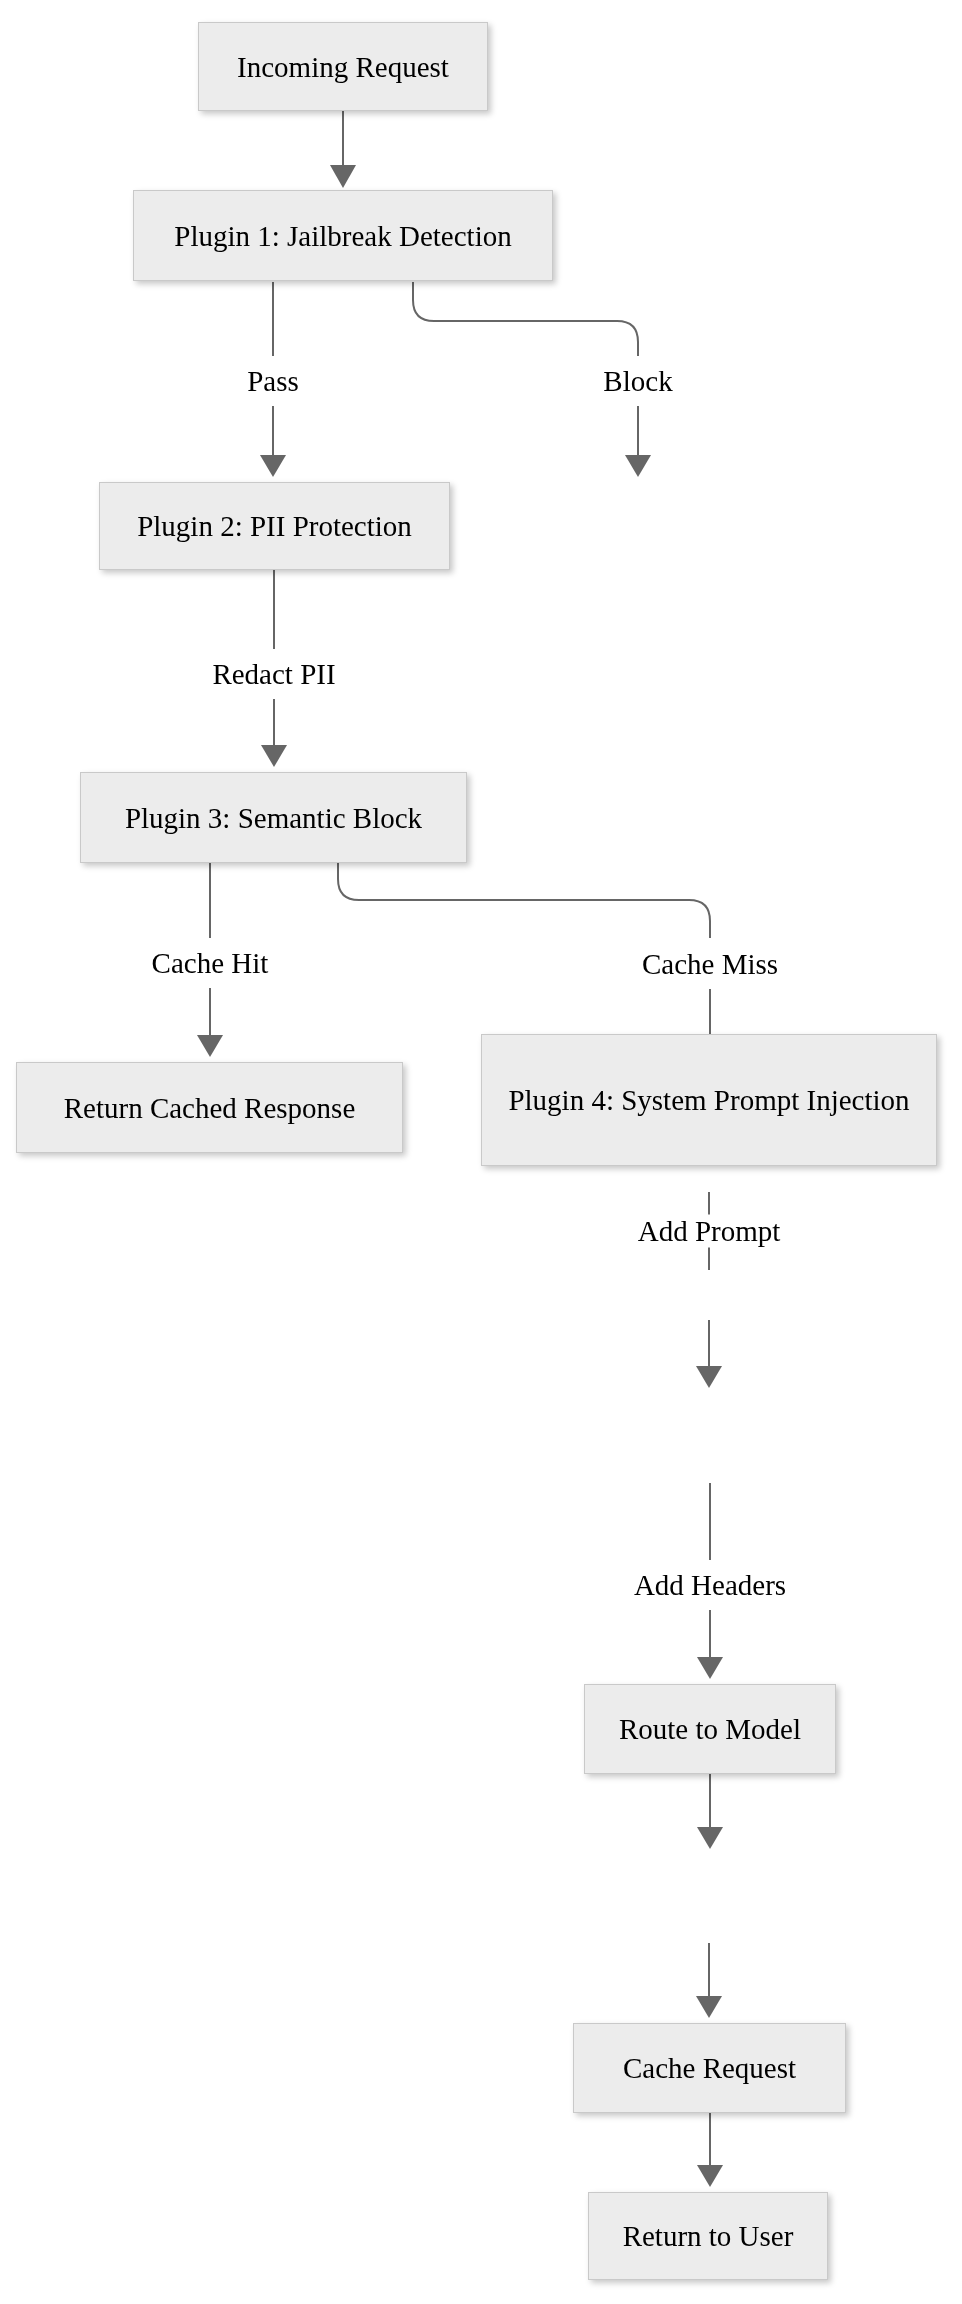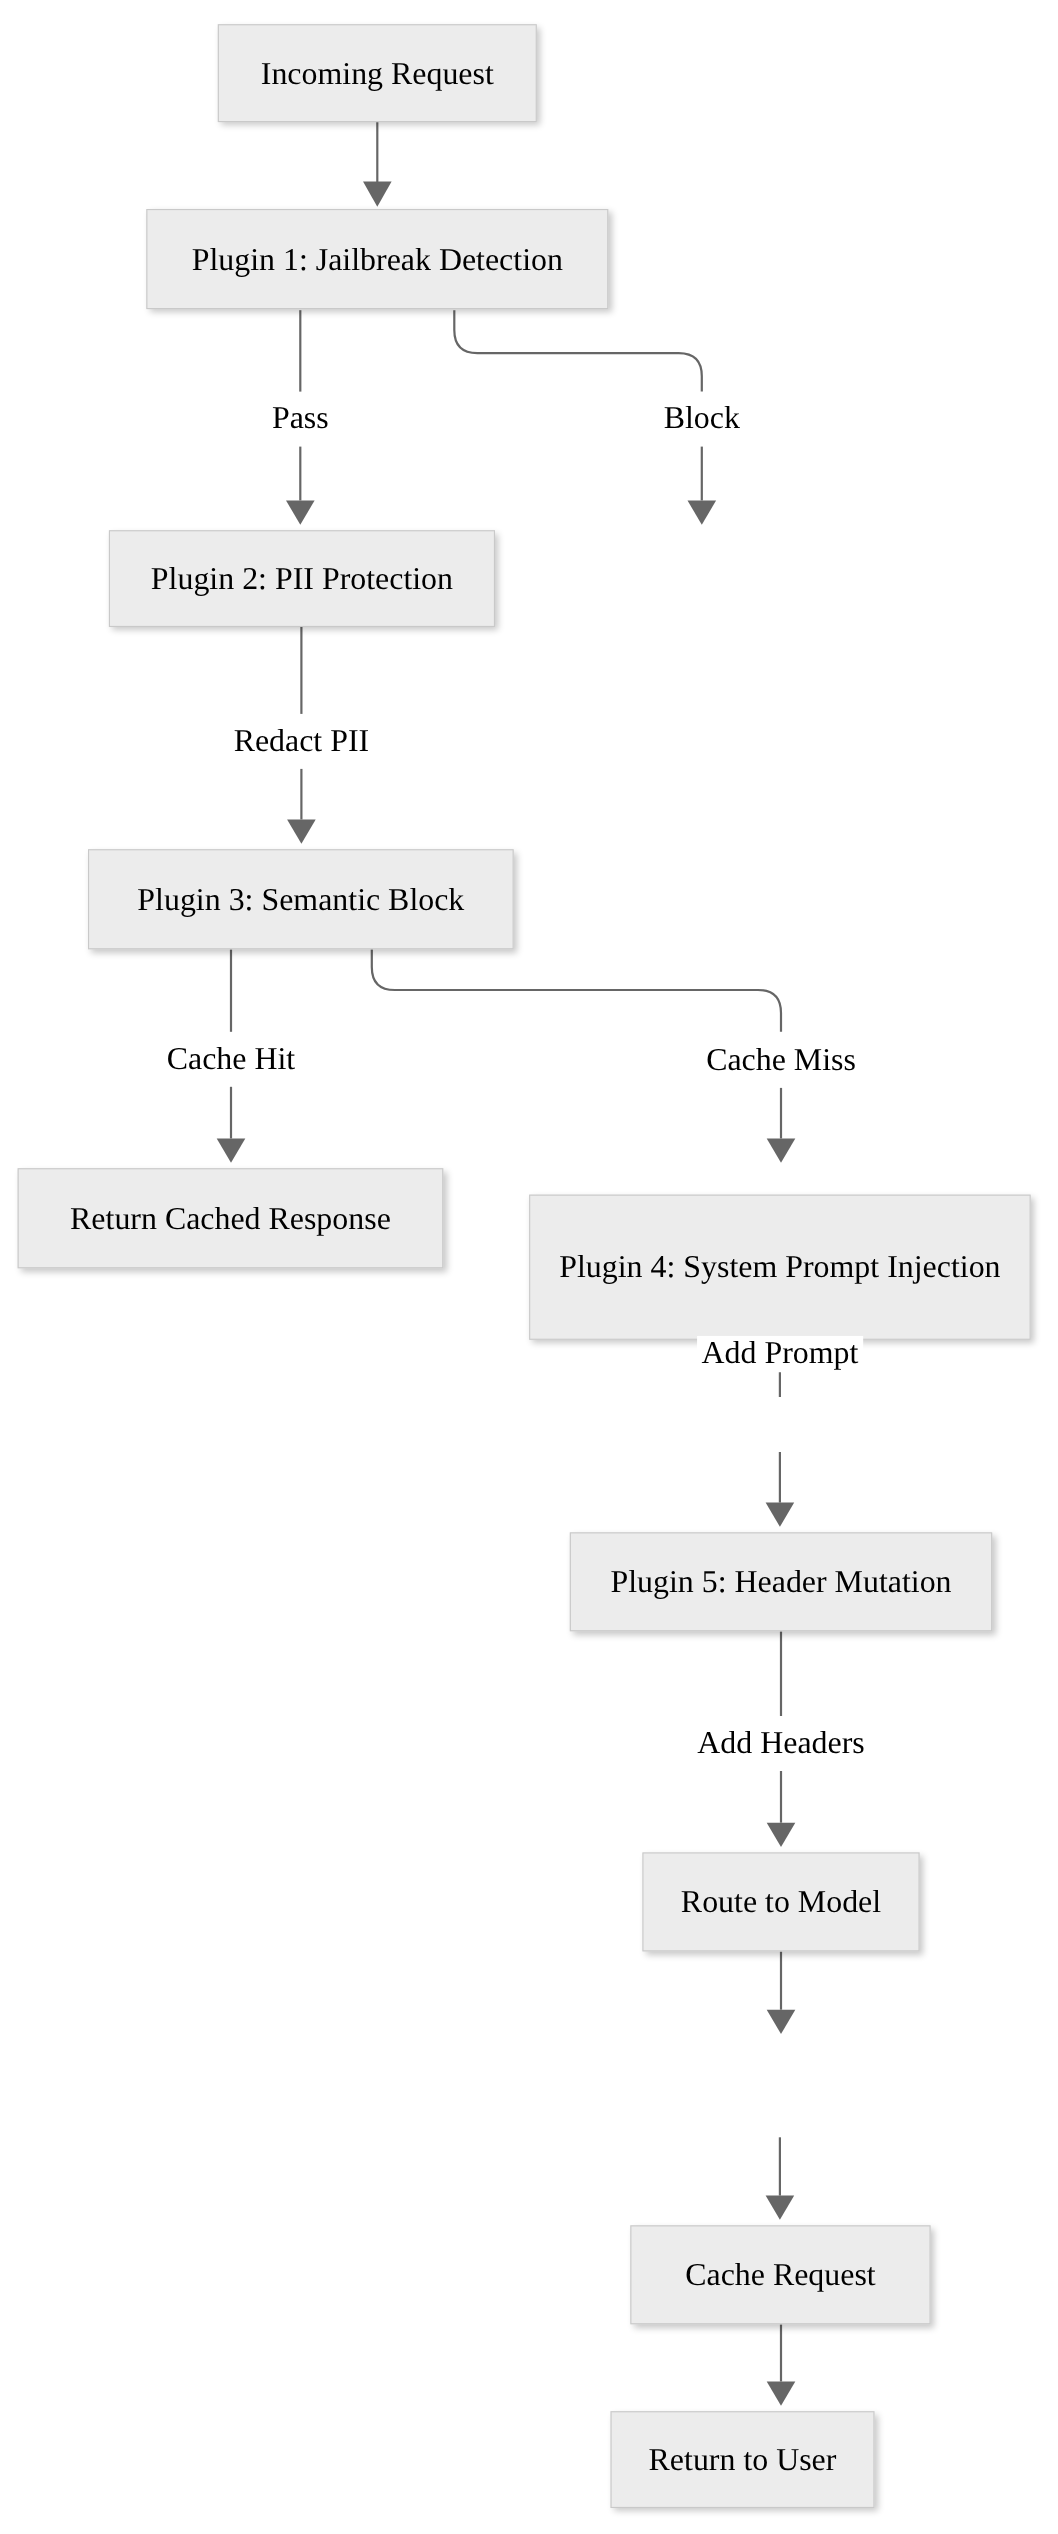"Plugin 4: System Prompt Injection" div.node { top: 1086px -> 1034px }
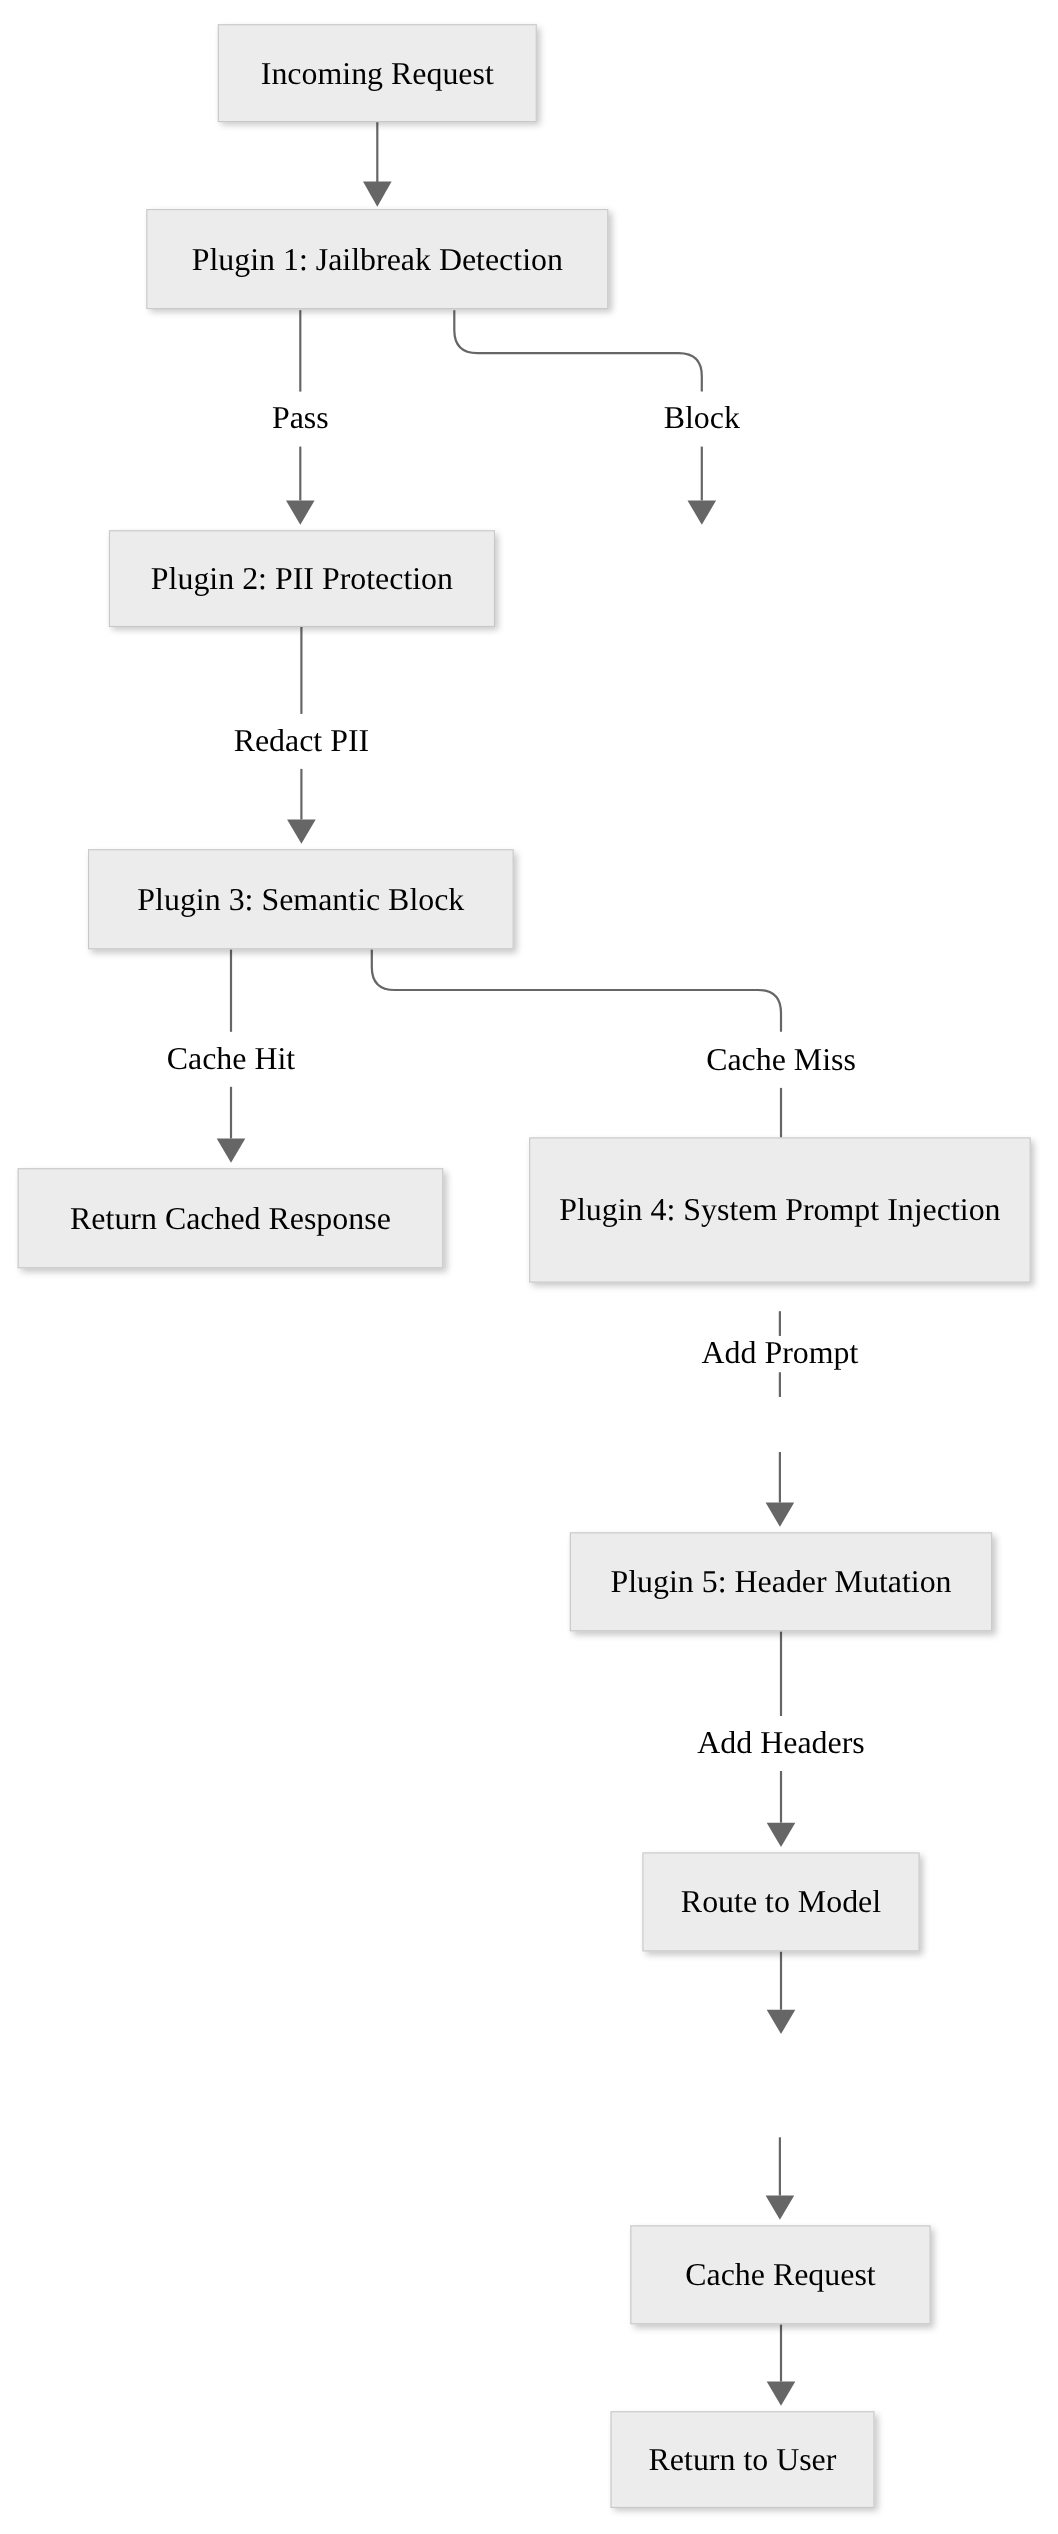"Plugin 5: Header Mutation" div.node { html: <div>Plugin 5: Header Mutation</div> -> none }
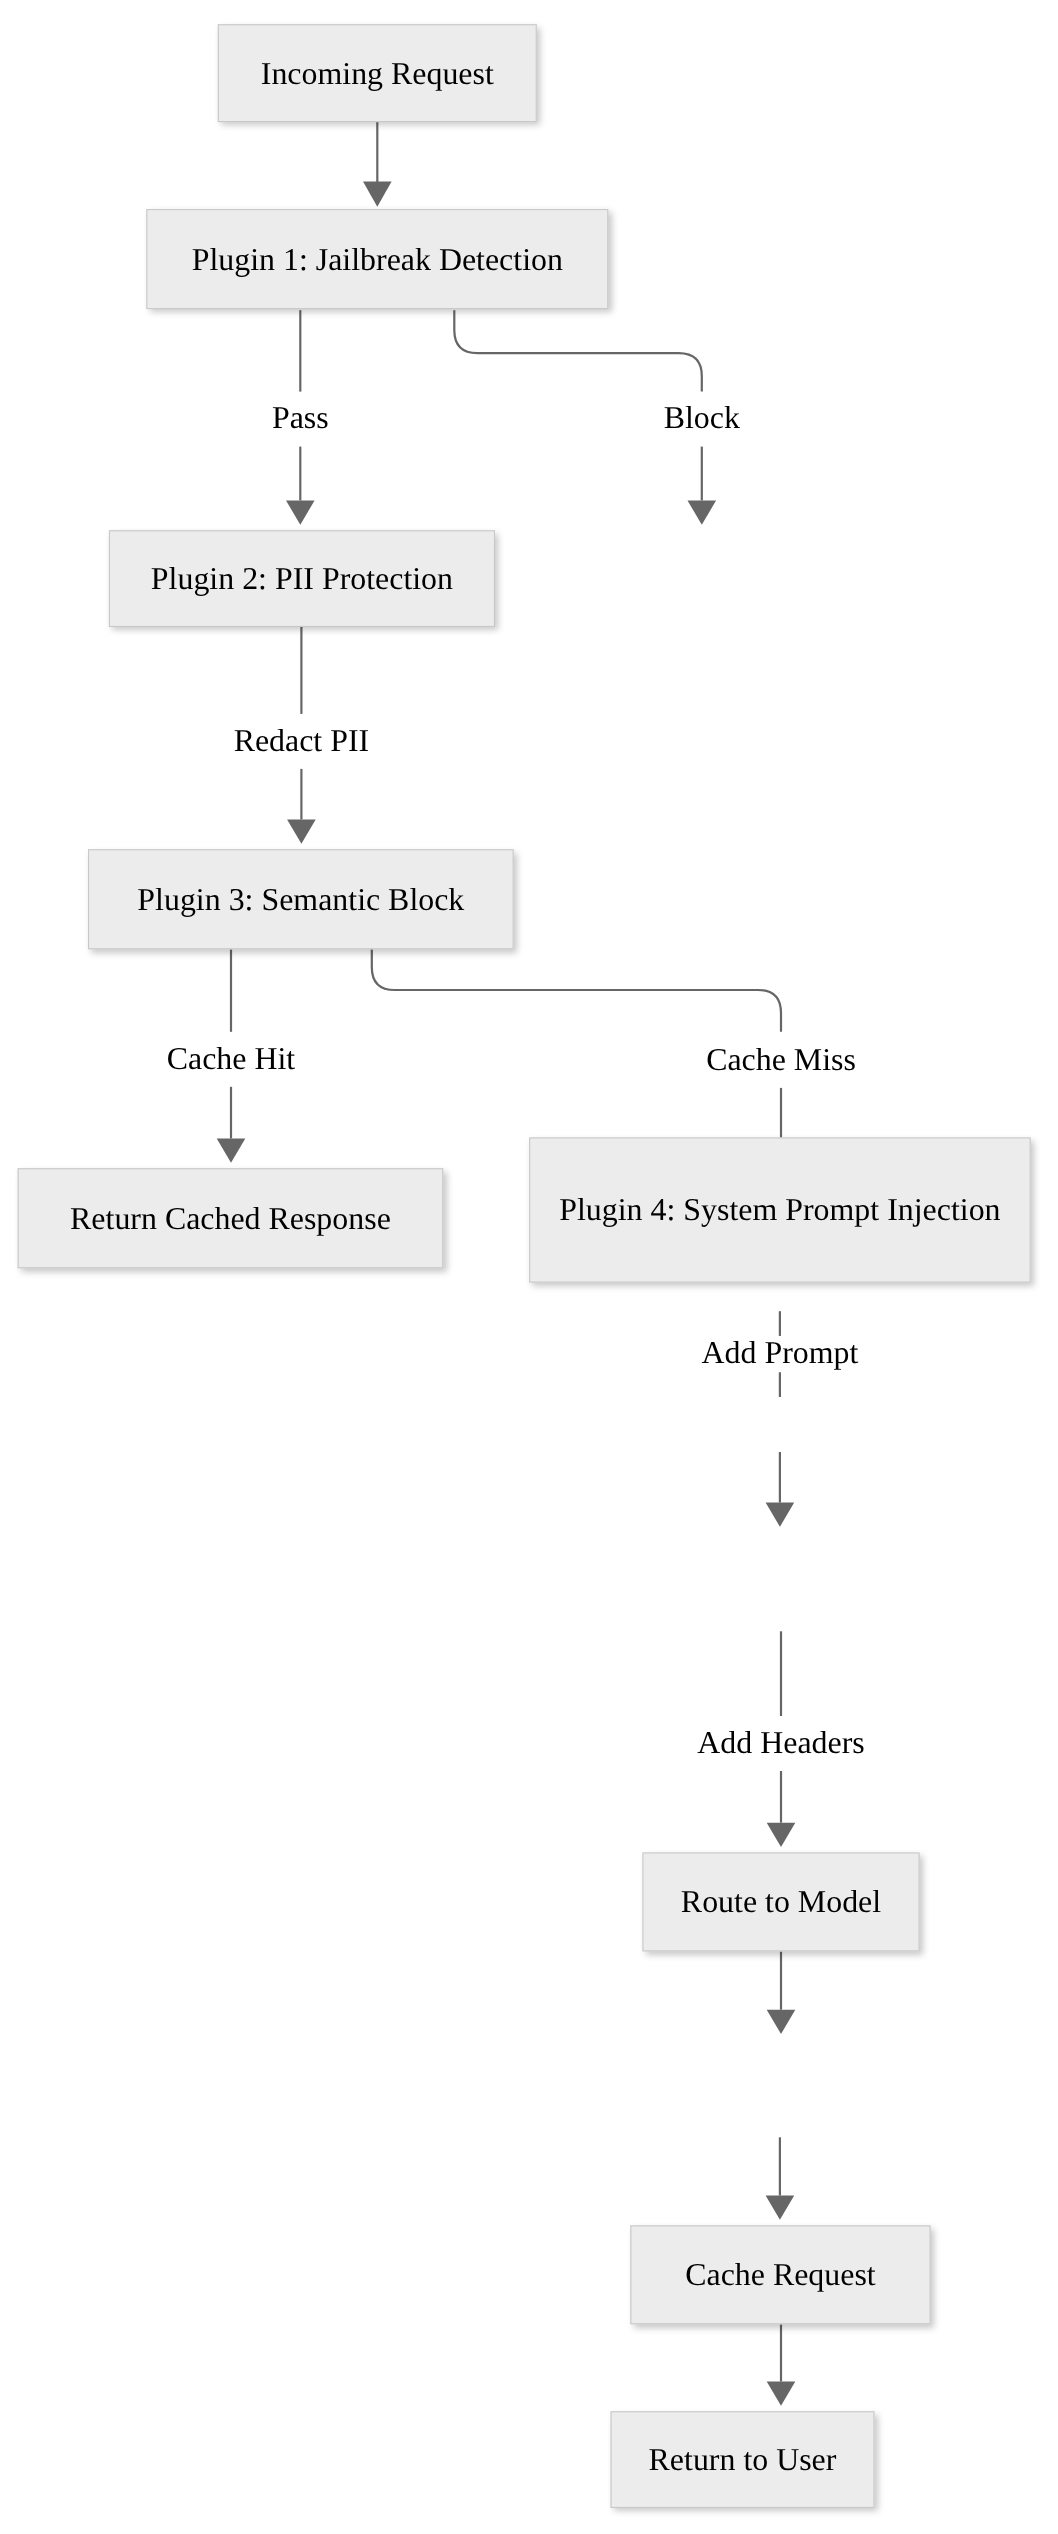"Return to User" div.node { left: 555px -> 588px }
